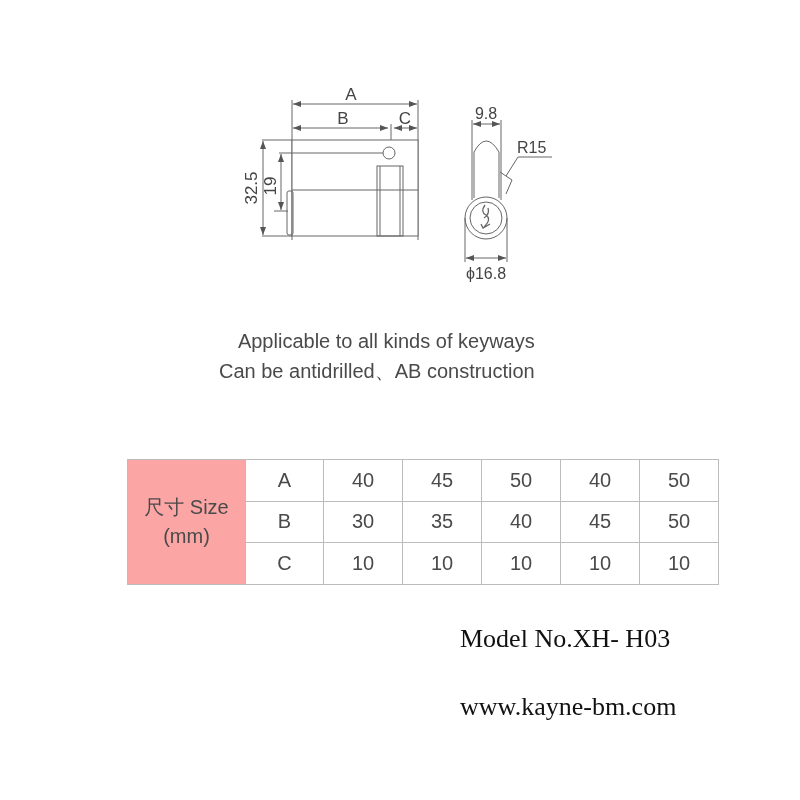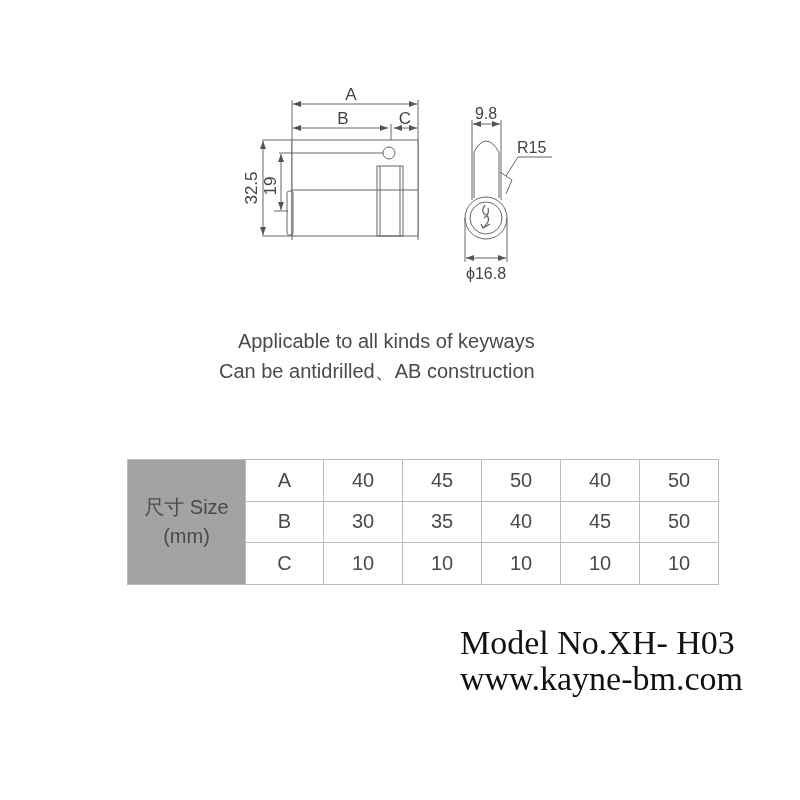"尺寸 Size" table.spec td.size { background: #a3a3a3 -> #fca5a5 }
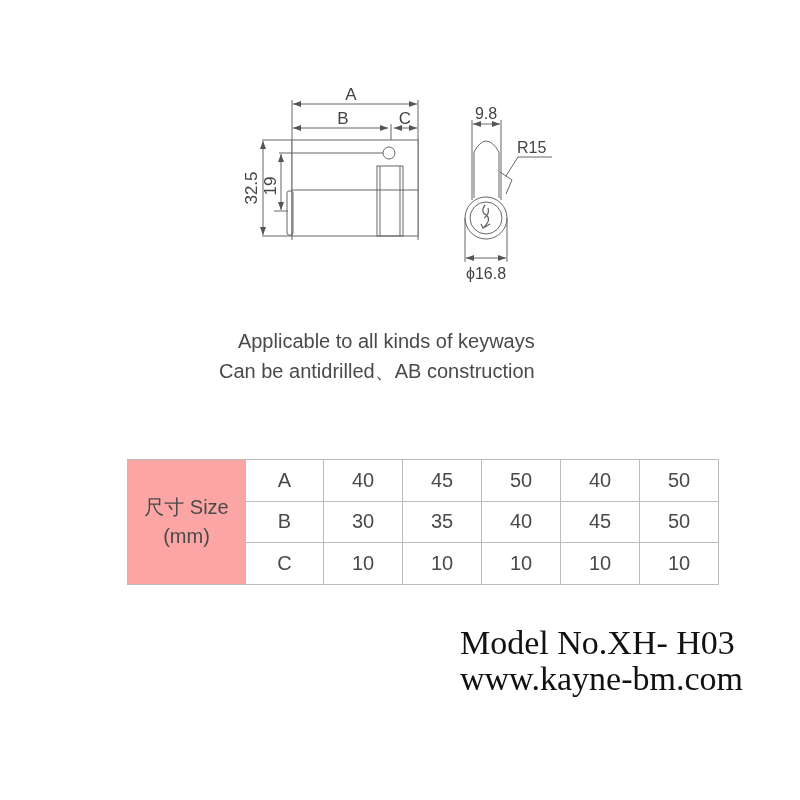"Model No.XH- H03" .footer { font-size: 34px -> 26px }
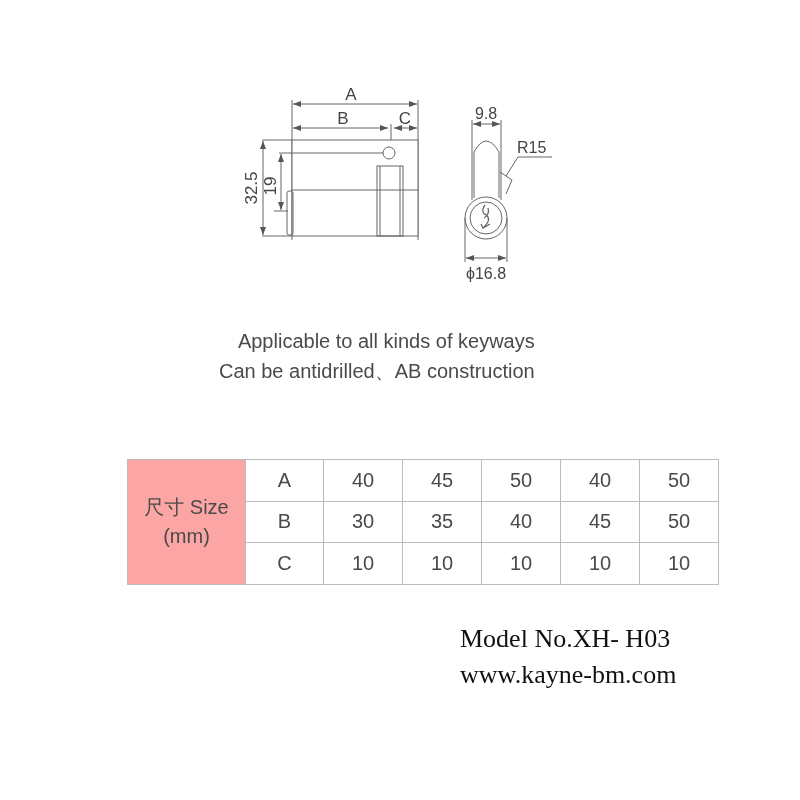"www.kayne-bm.com" div.footer { top: 660px -> 692px }
